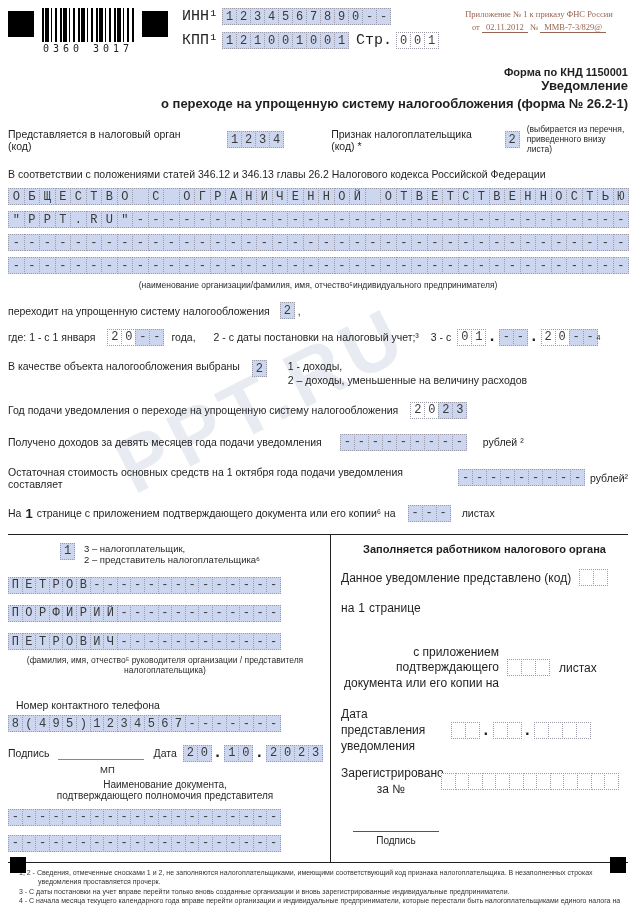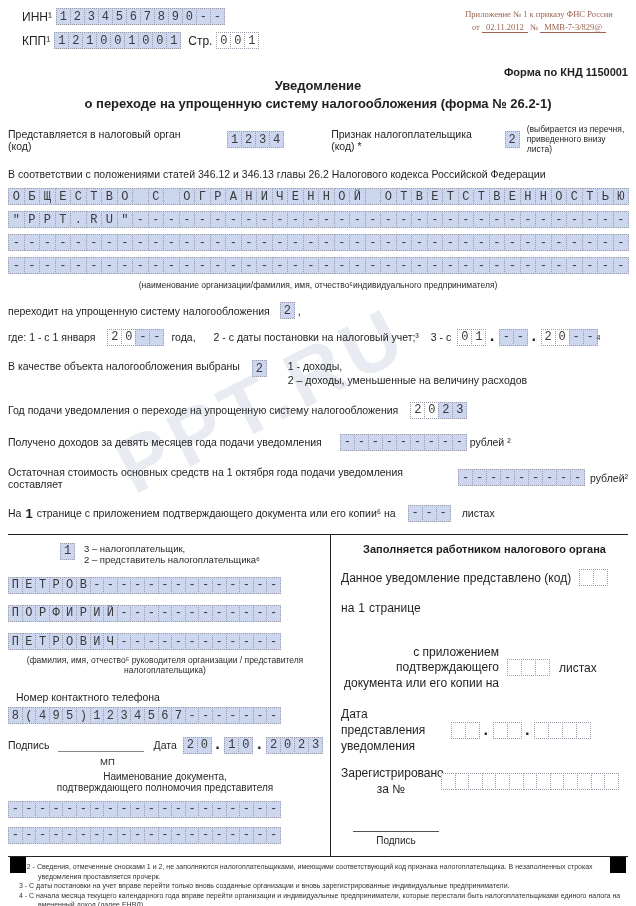"ИНН¹" .inn-row .lbl { font-family: none -> Liberation Mono, monospace; font-size: 12px -> 15px }
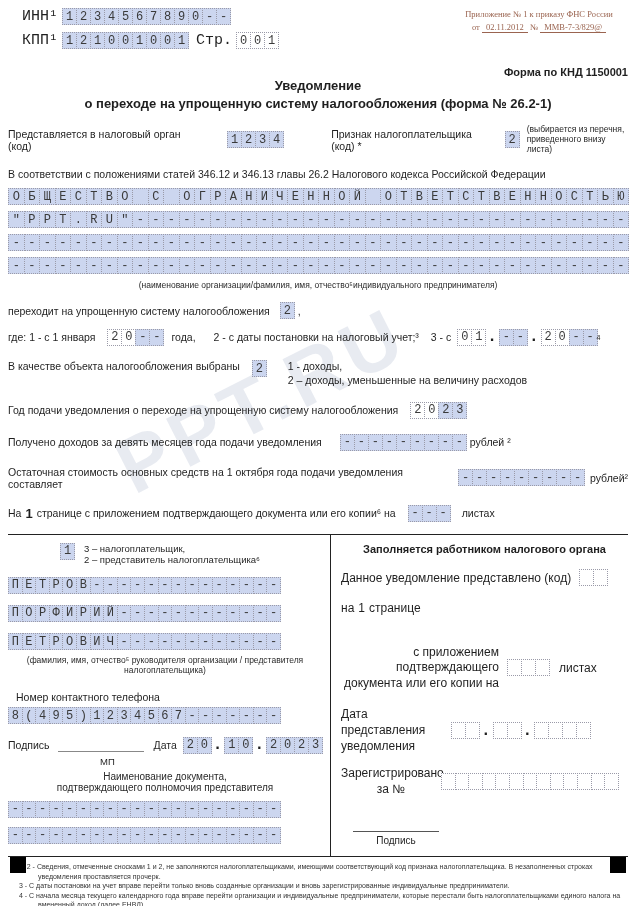"0360 3017" div.bc-area { html: none -> <div> <div></div> <div> <div></div> <div>0360 3017</div> </div> <div></div> </div> }
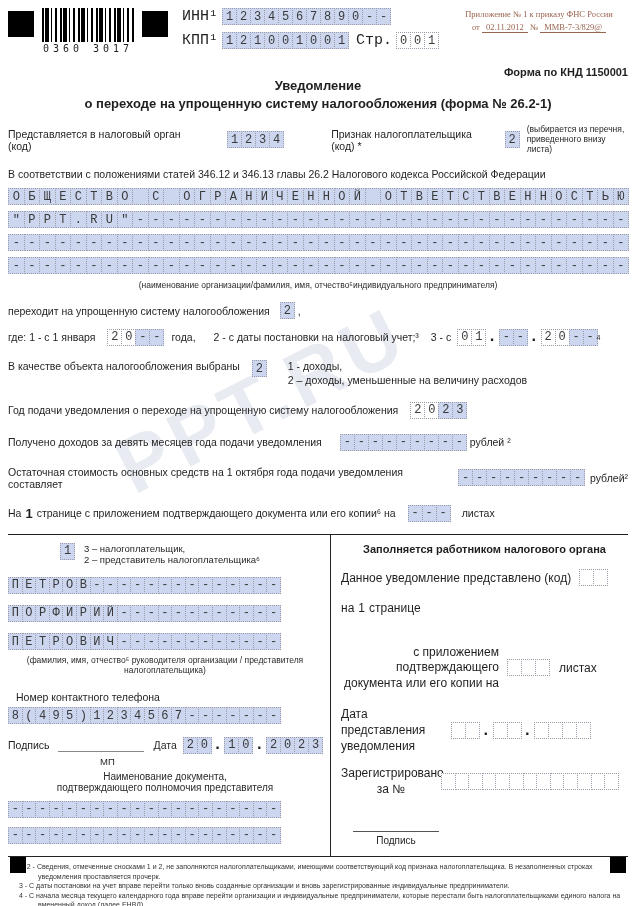"Уведомление" .title div { text-align: none -> right }
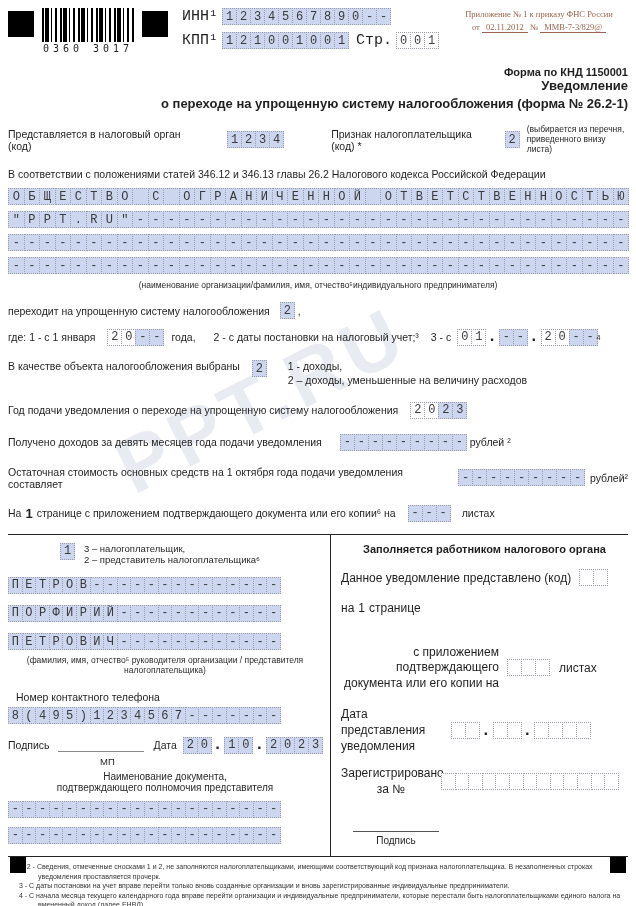"рублей ²" span.lbl { margin-left: 4px -> 17px }
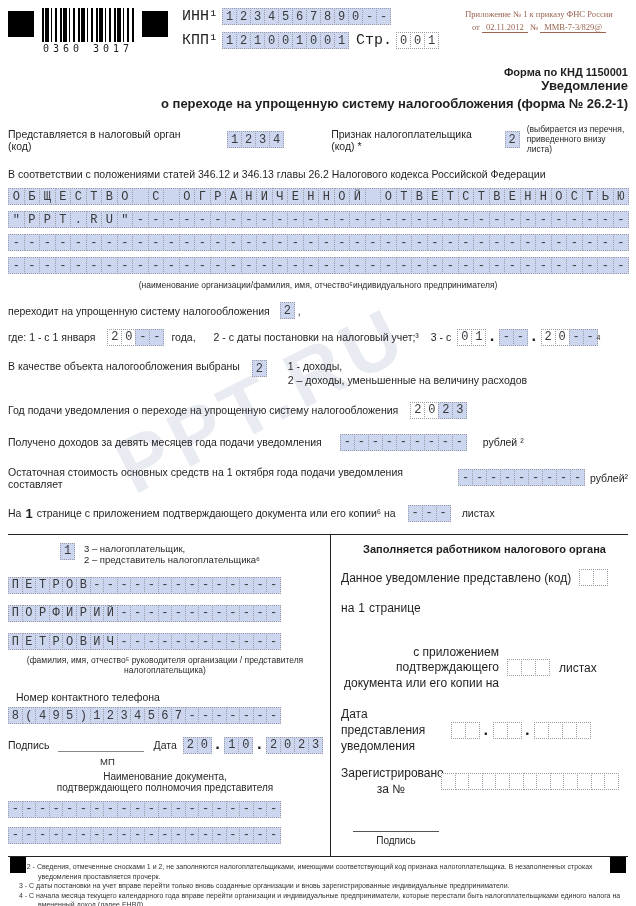"Номер контактного телефона" div.lbl { margin-top: 16px -> 24px }
